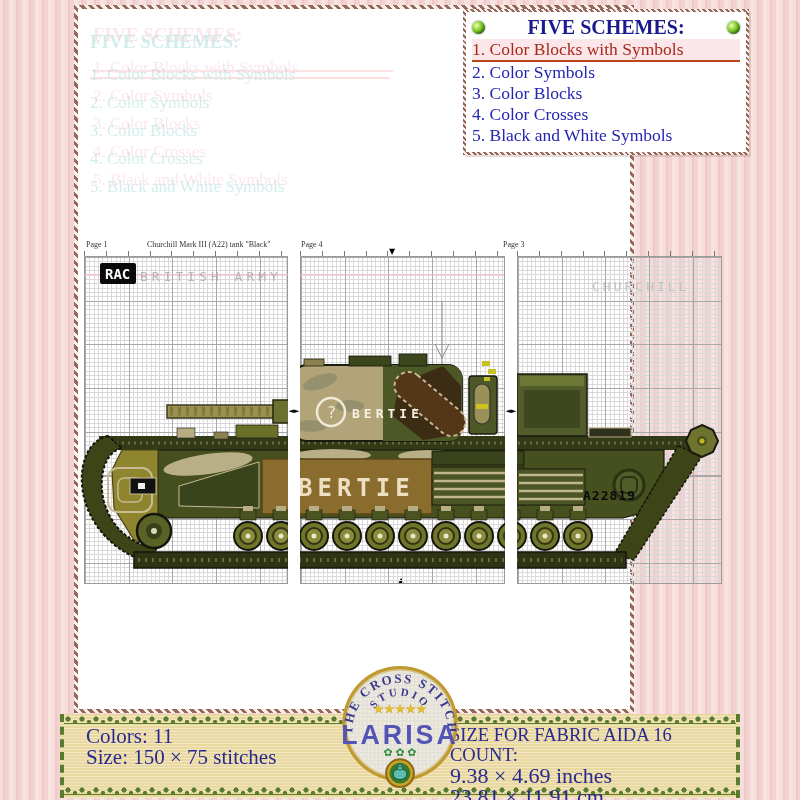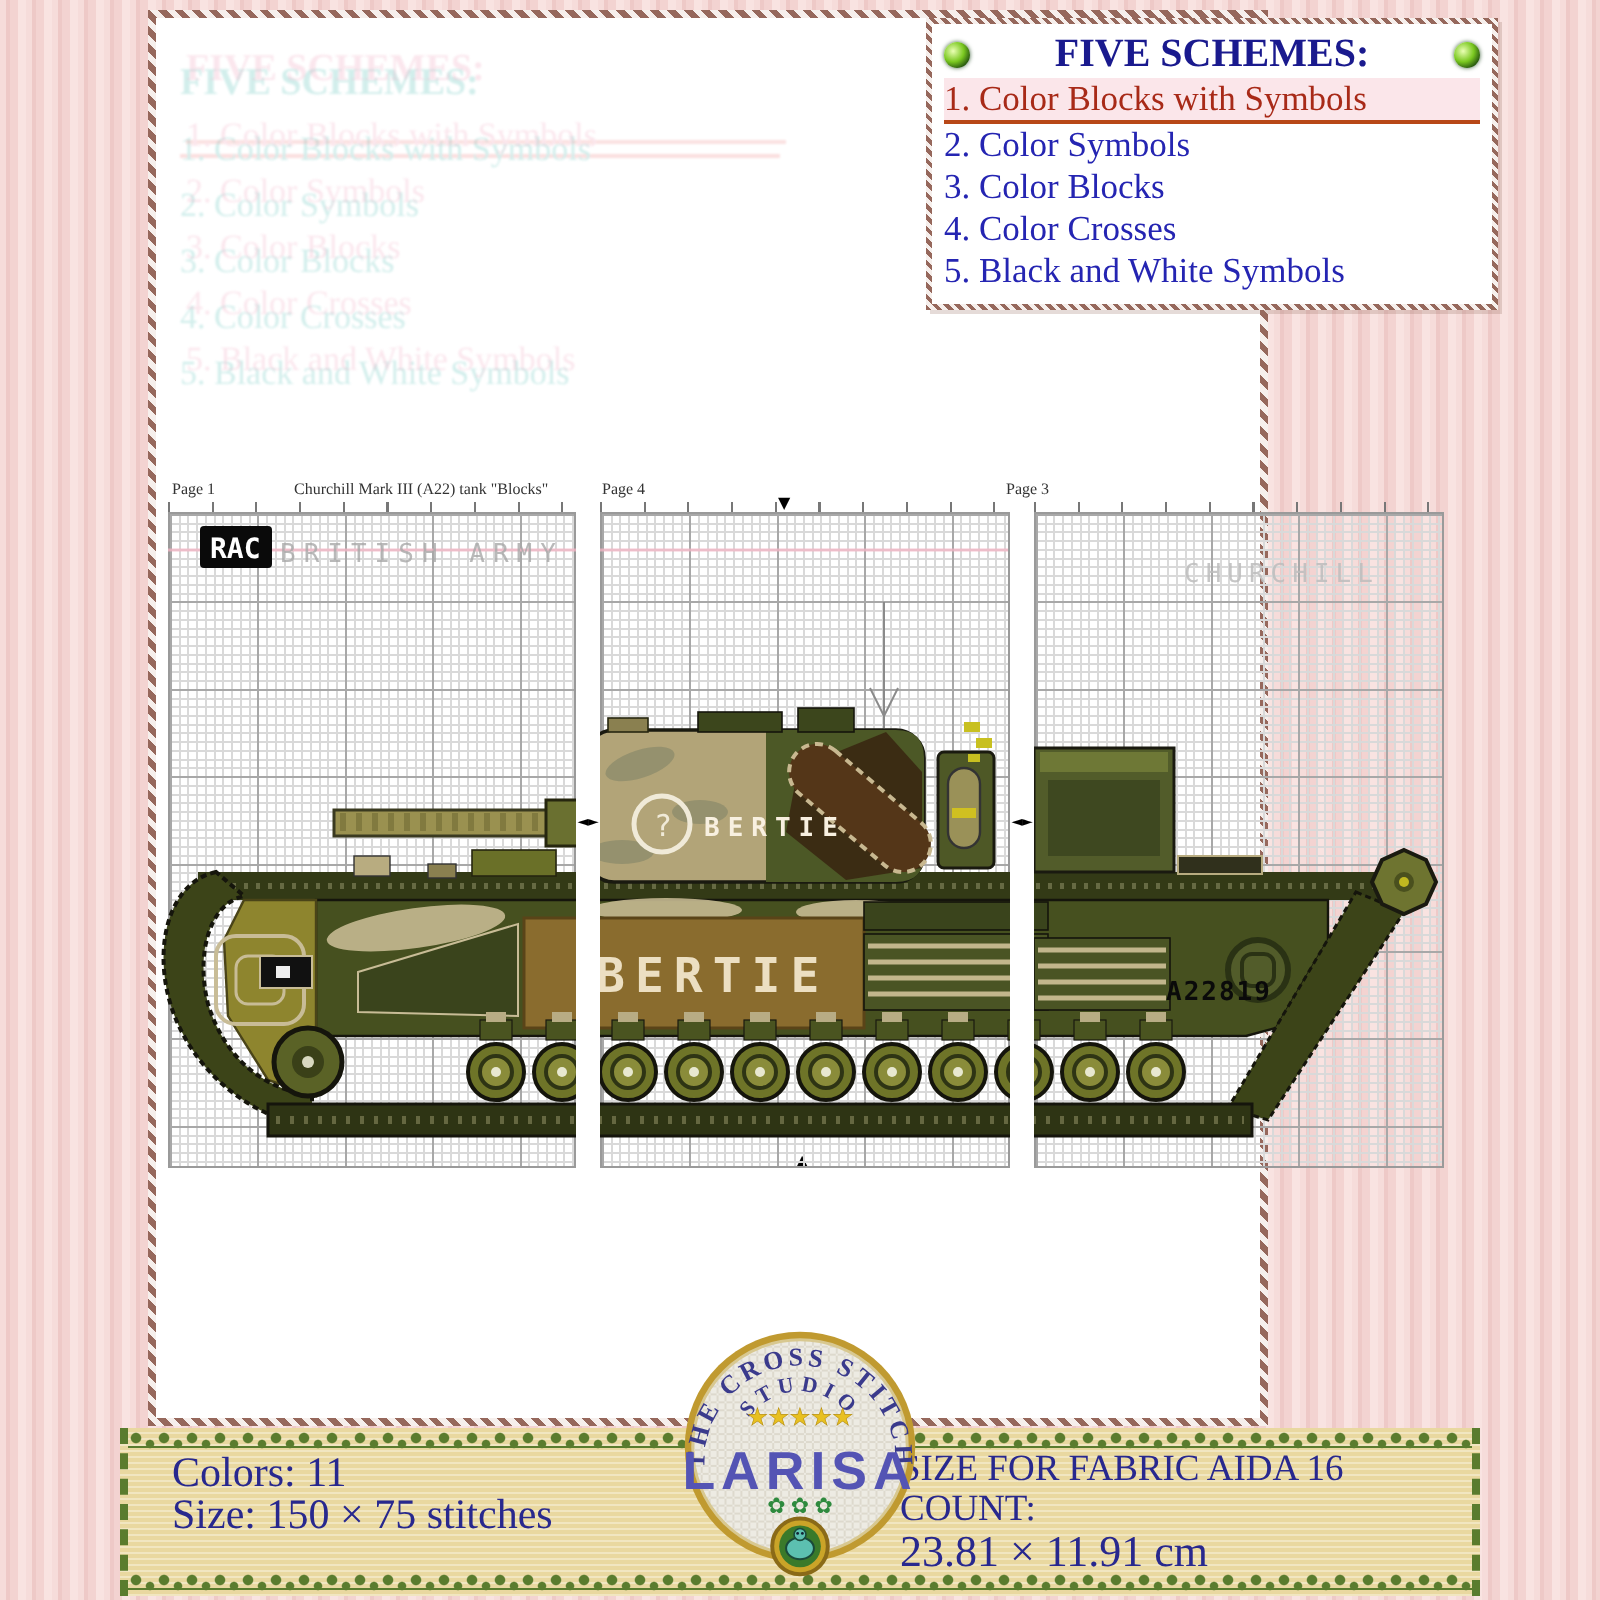"Churchill Mark III (A22) tank" span { text: Blocks -> Black }
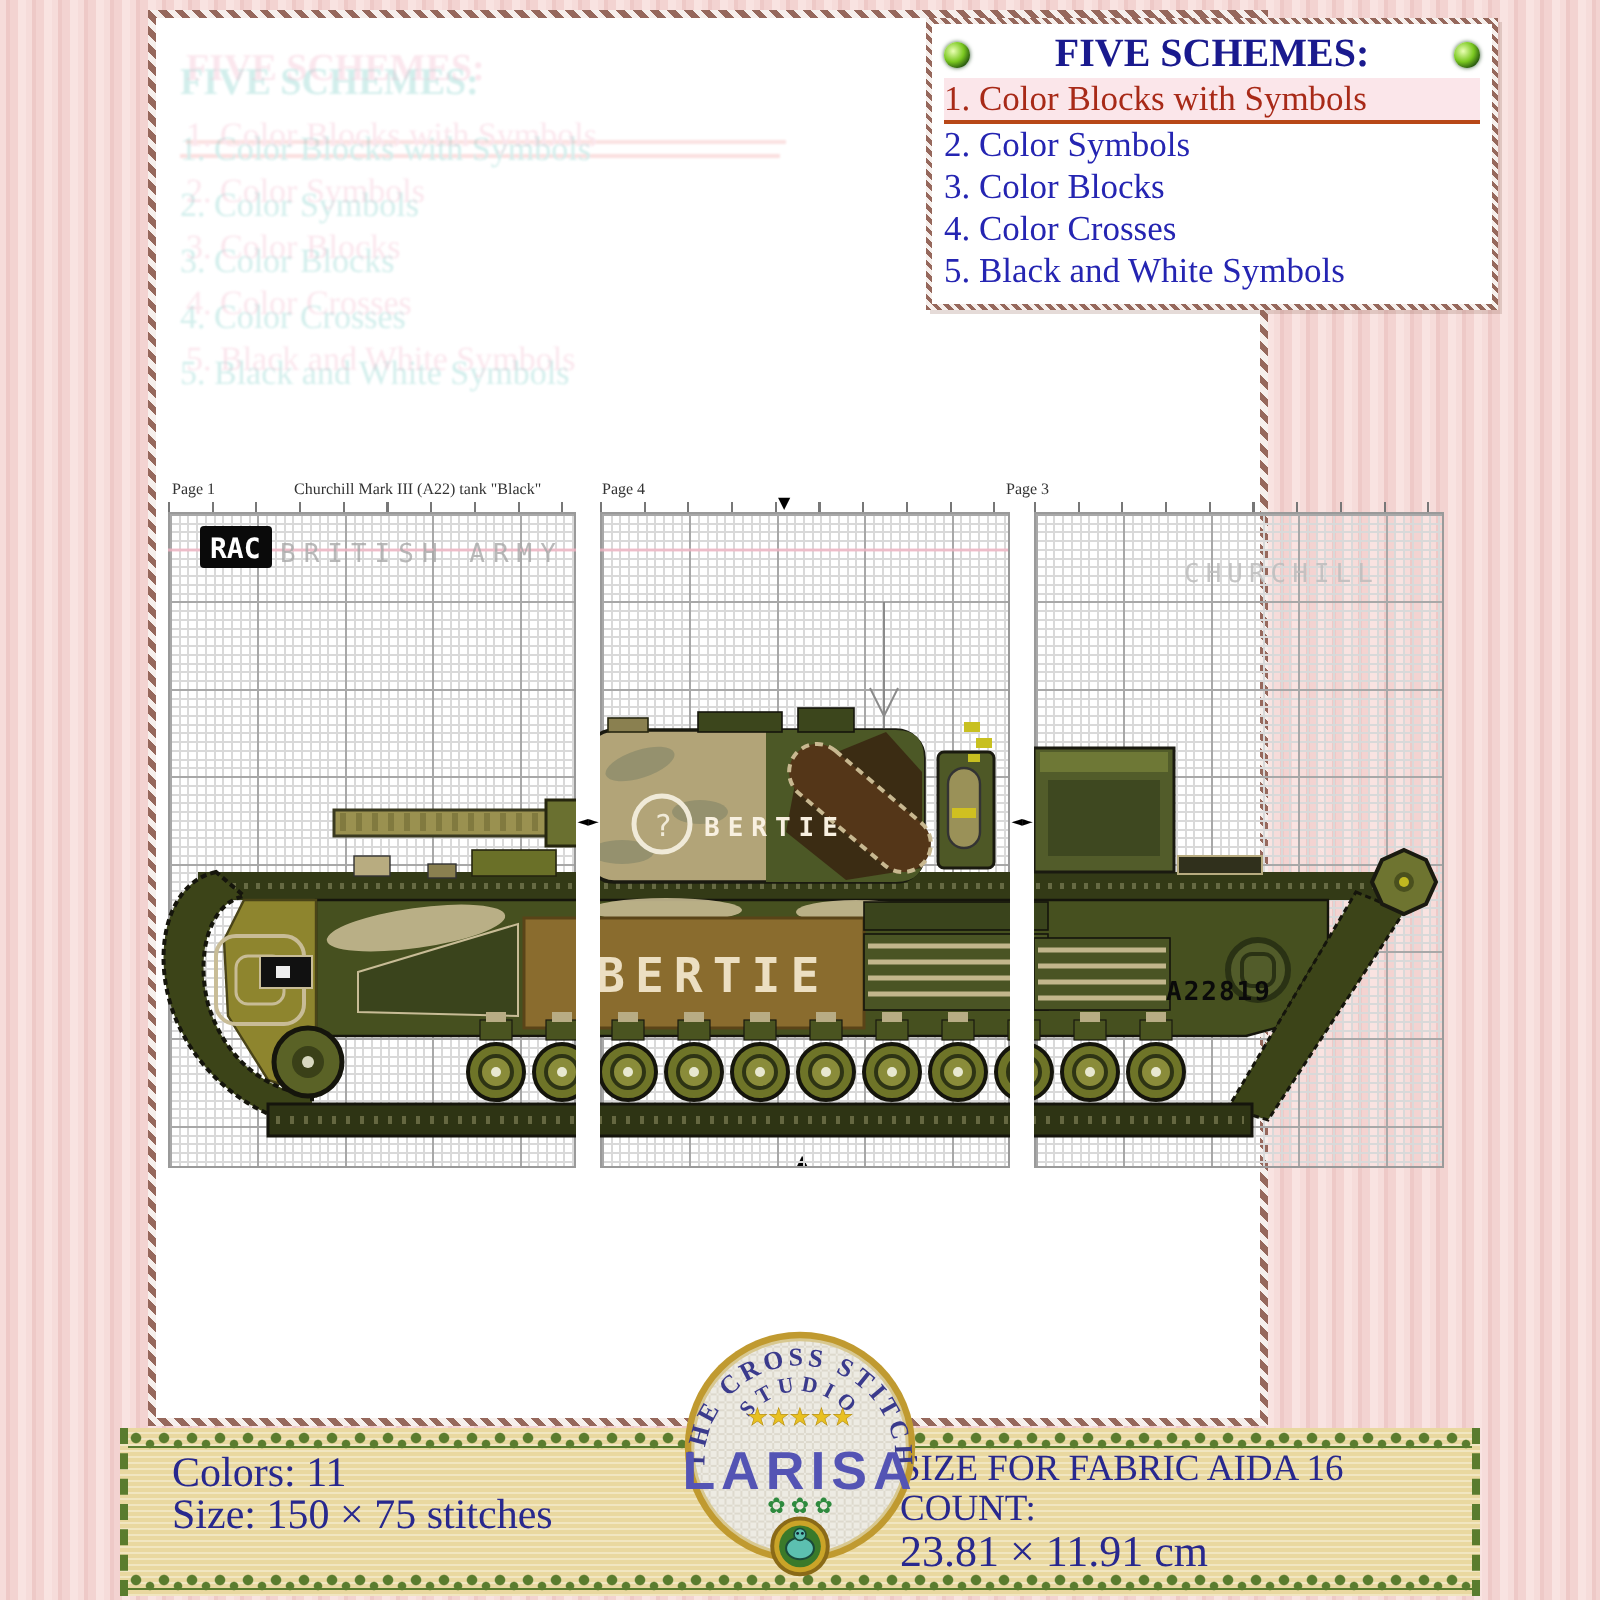"9.38 × 4.69 inches" div.ln { html: none -> <div>9.38 × 4.69 inches</div> }
